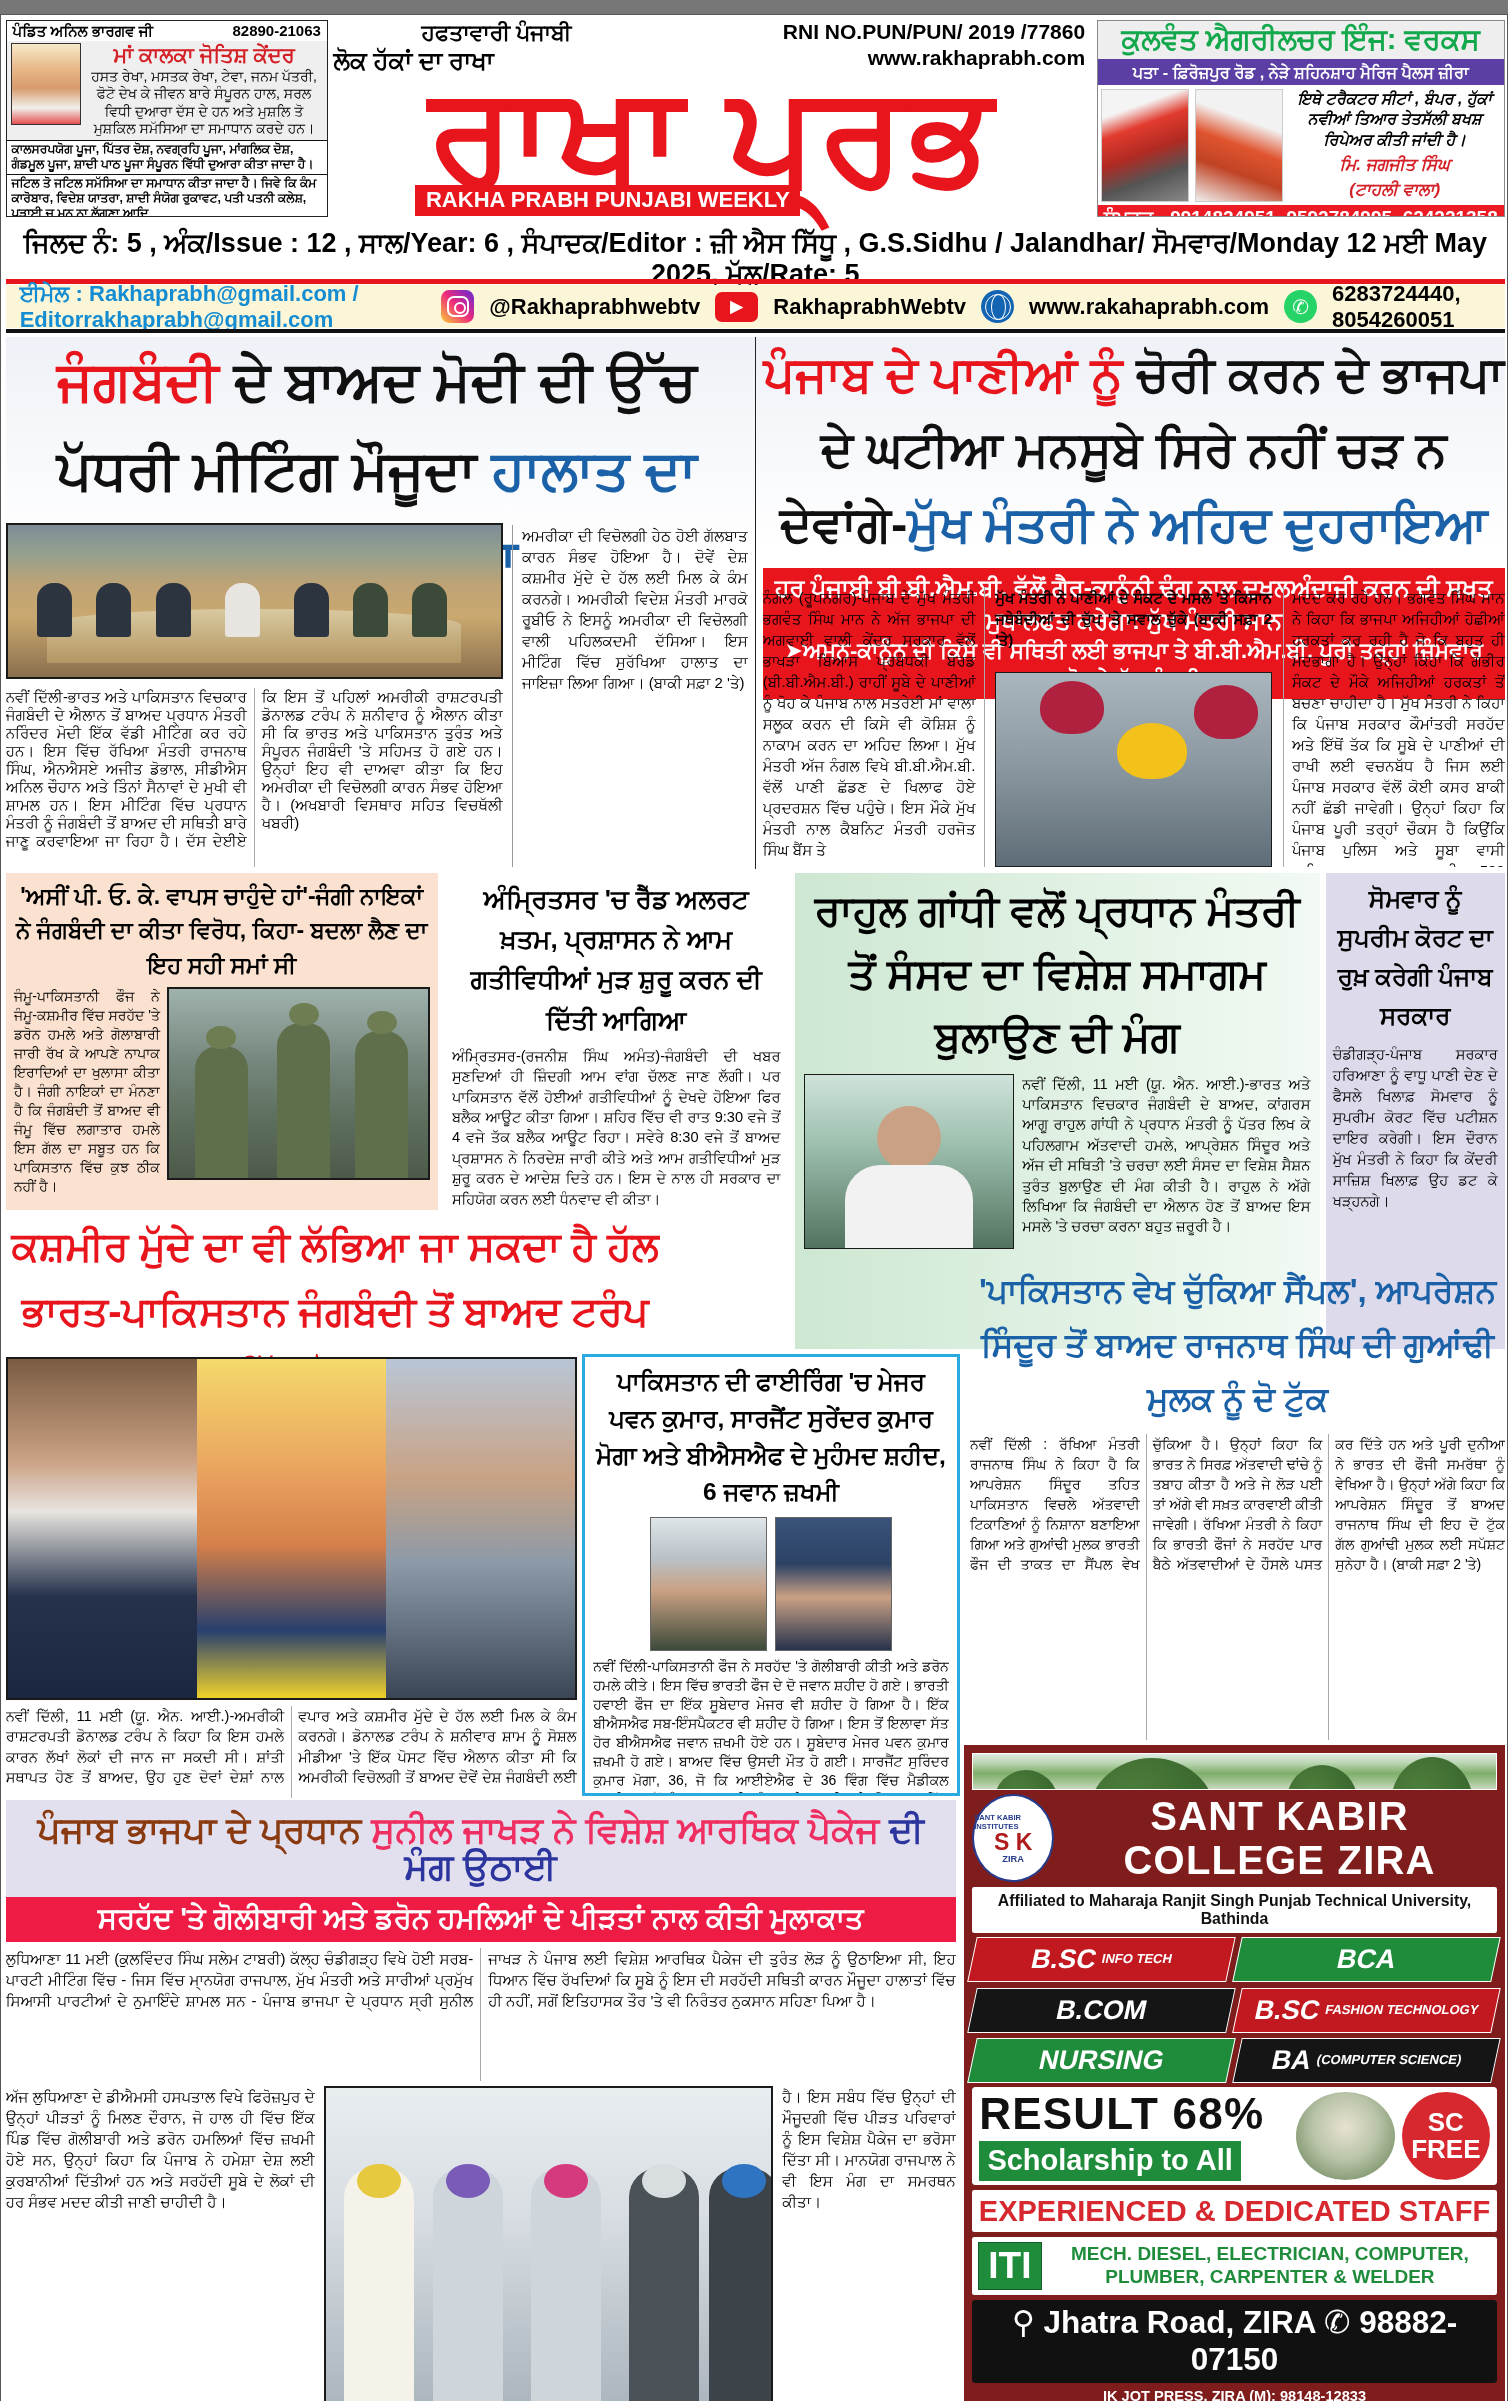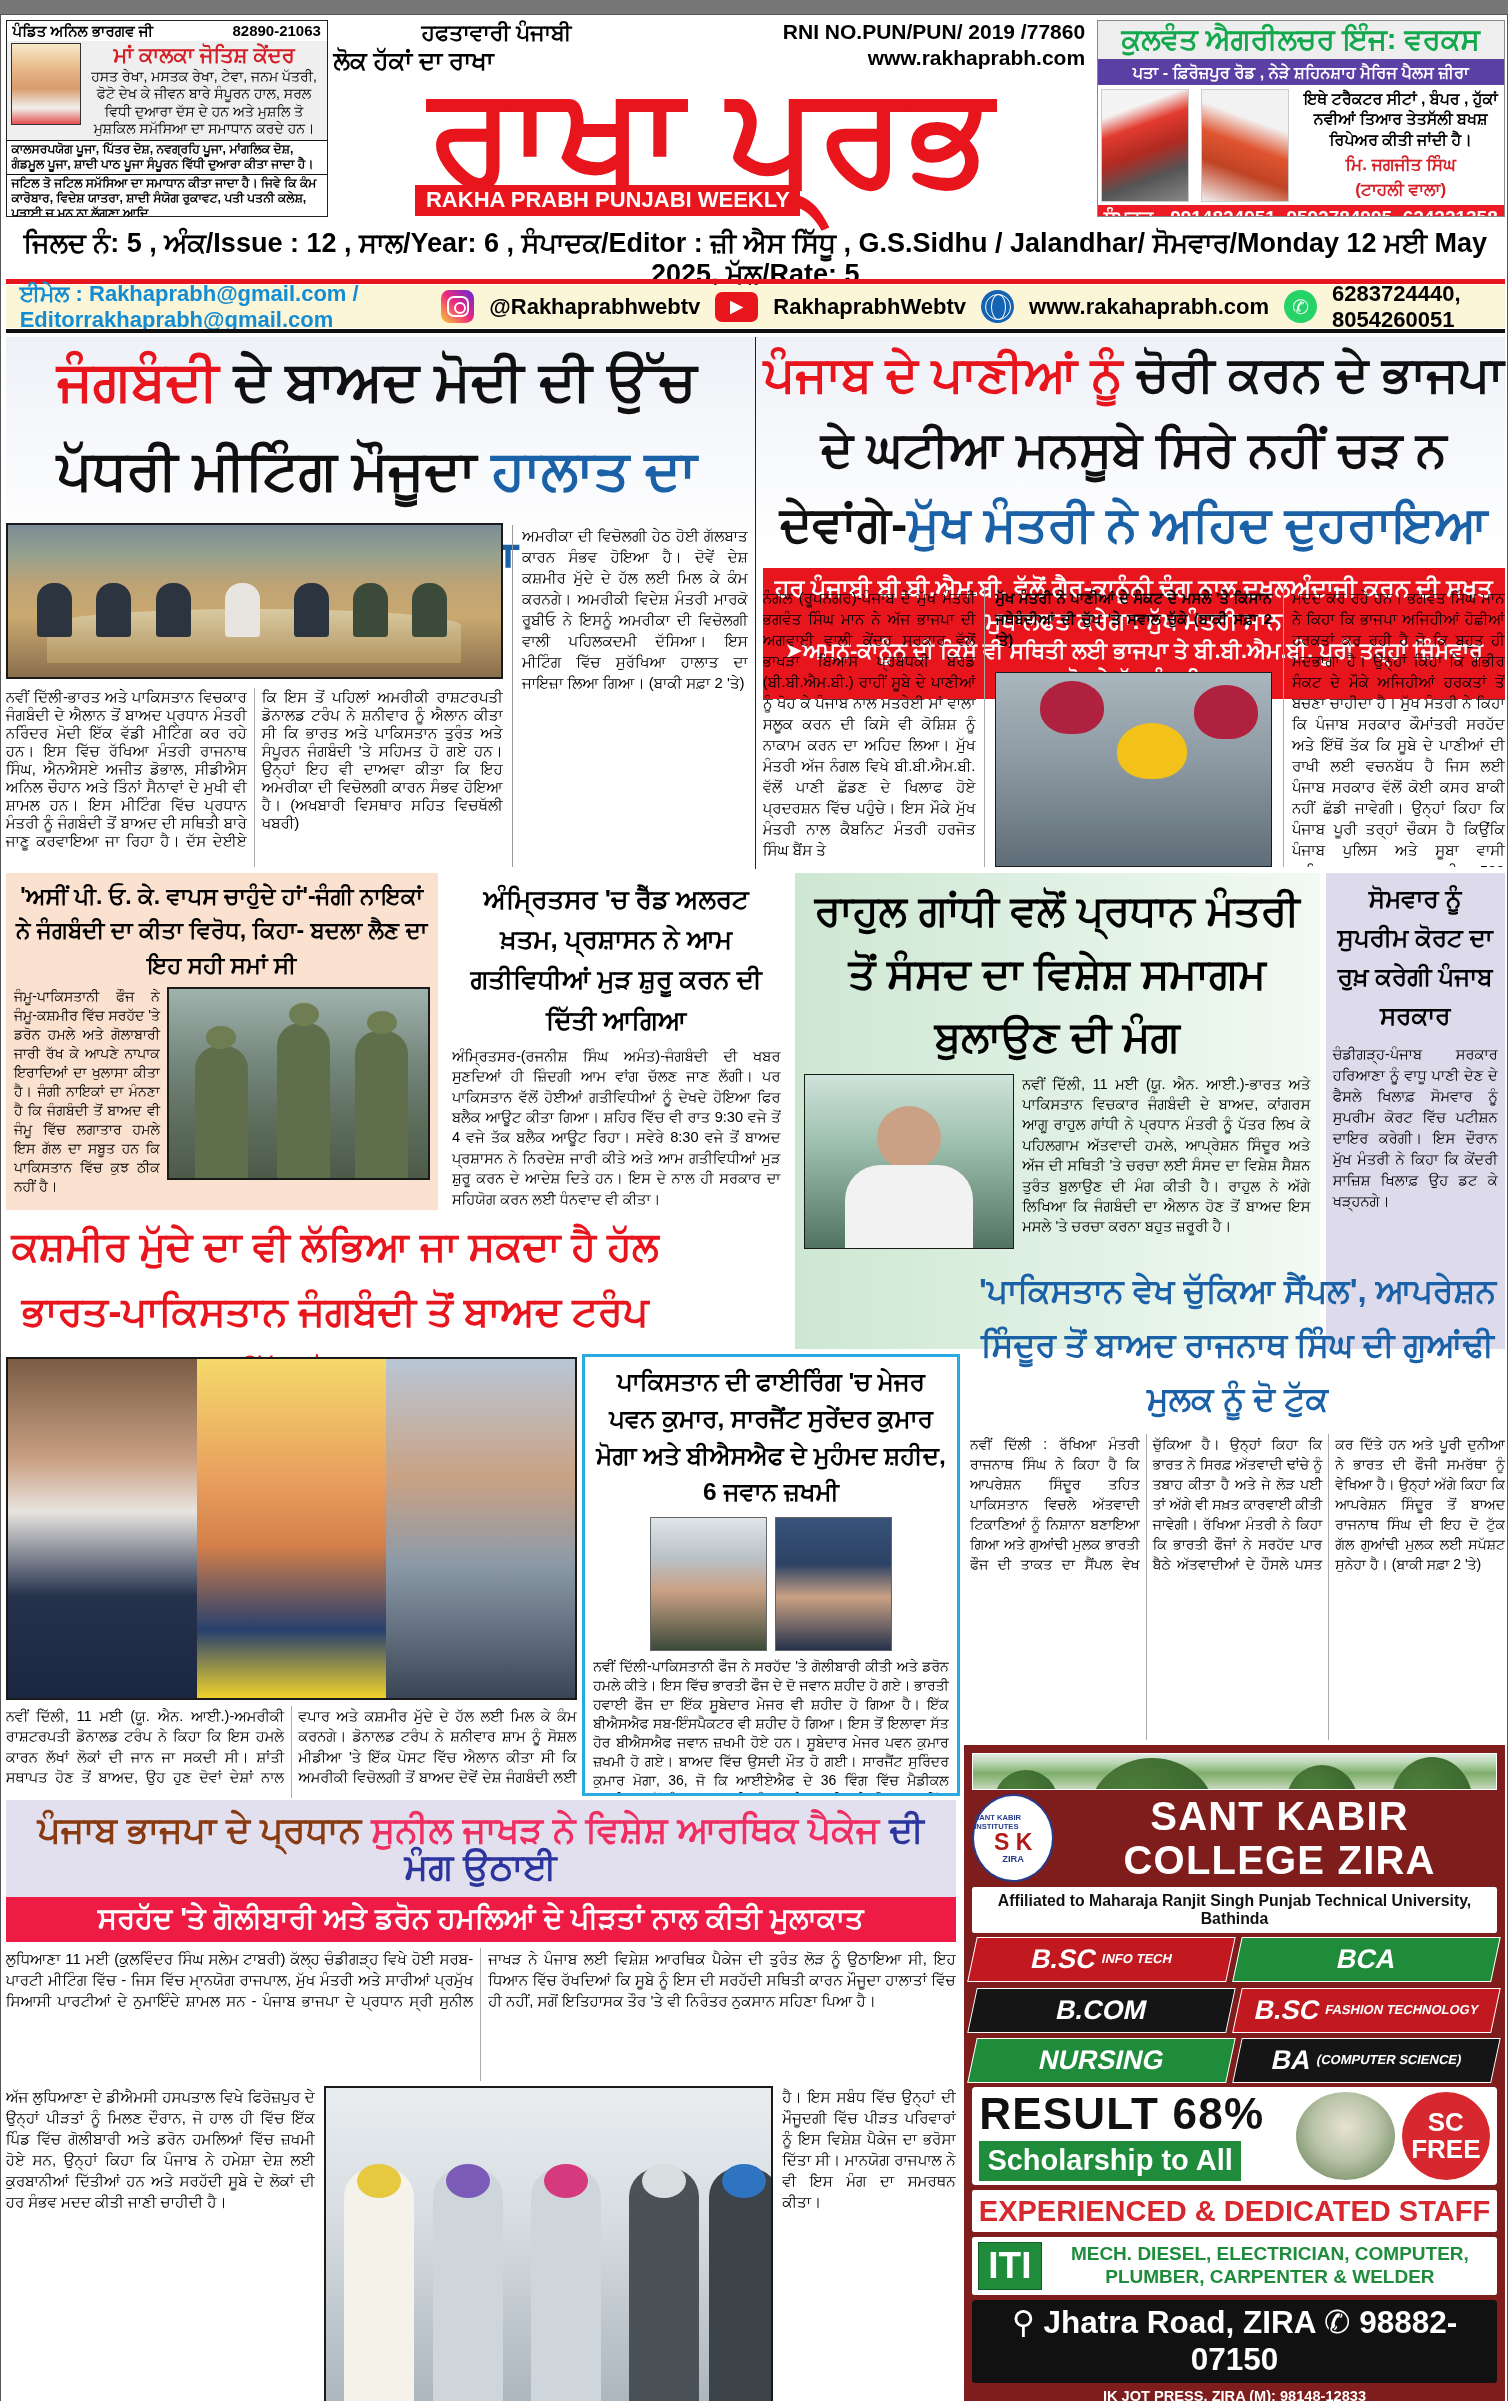"ਇਥੇ ਟਰੈਕਟਰ ਸੀਟਾਂ , ਬੰਪਰ" .adr-main { font-style: none -> italic; gap: 12px -> 6px }
